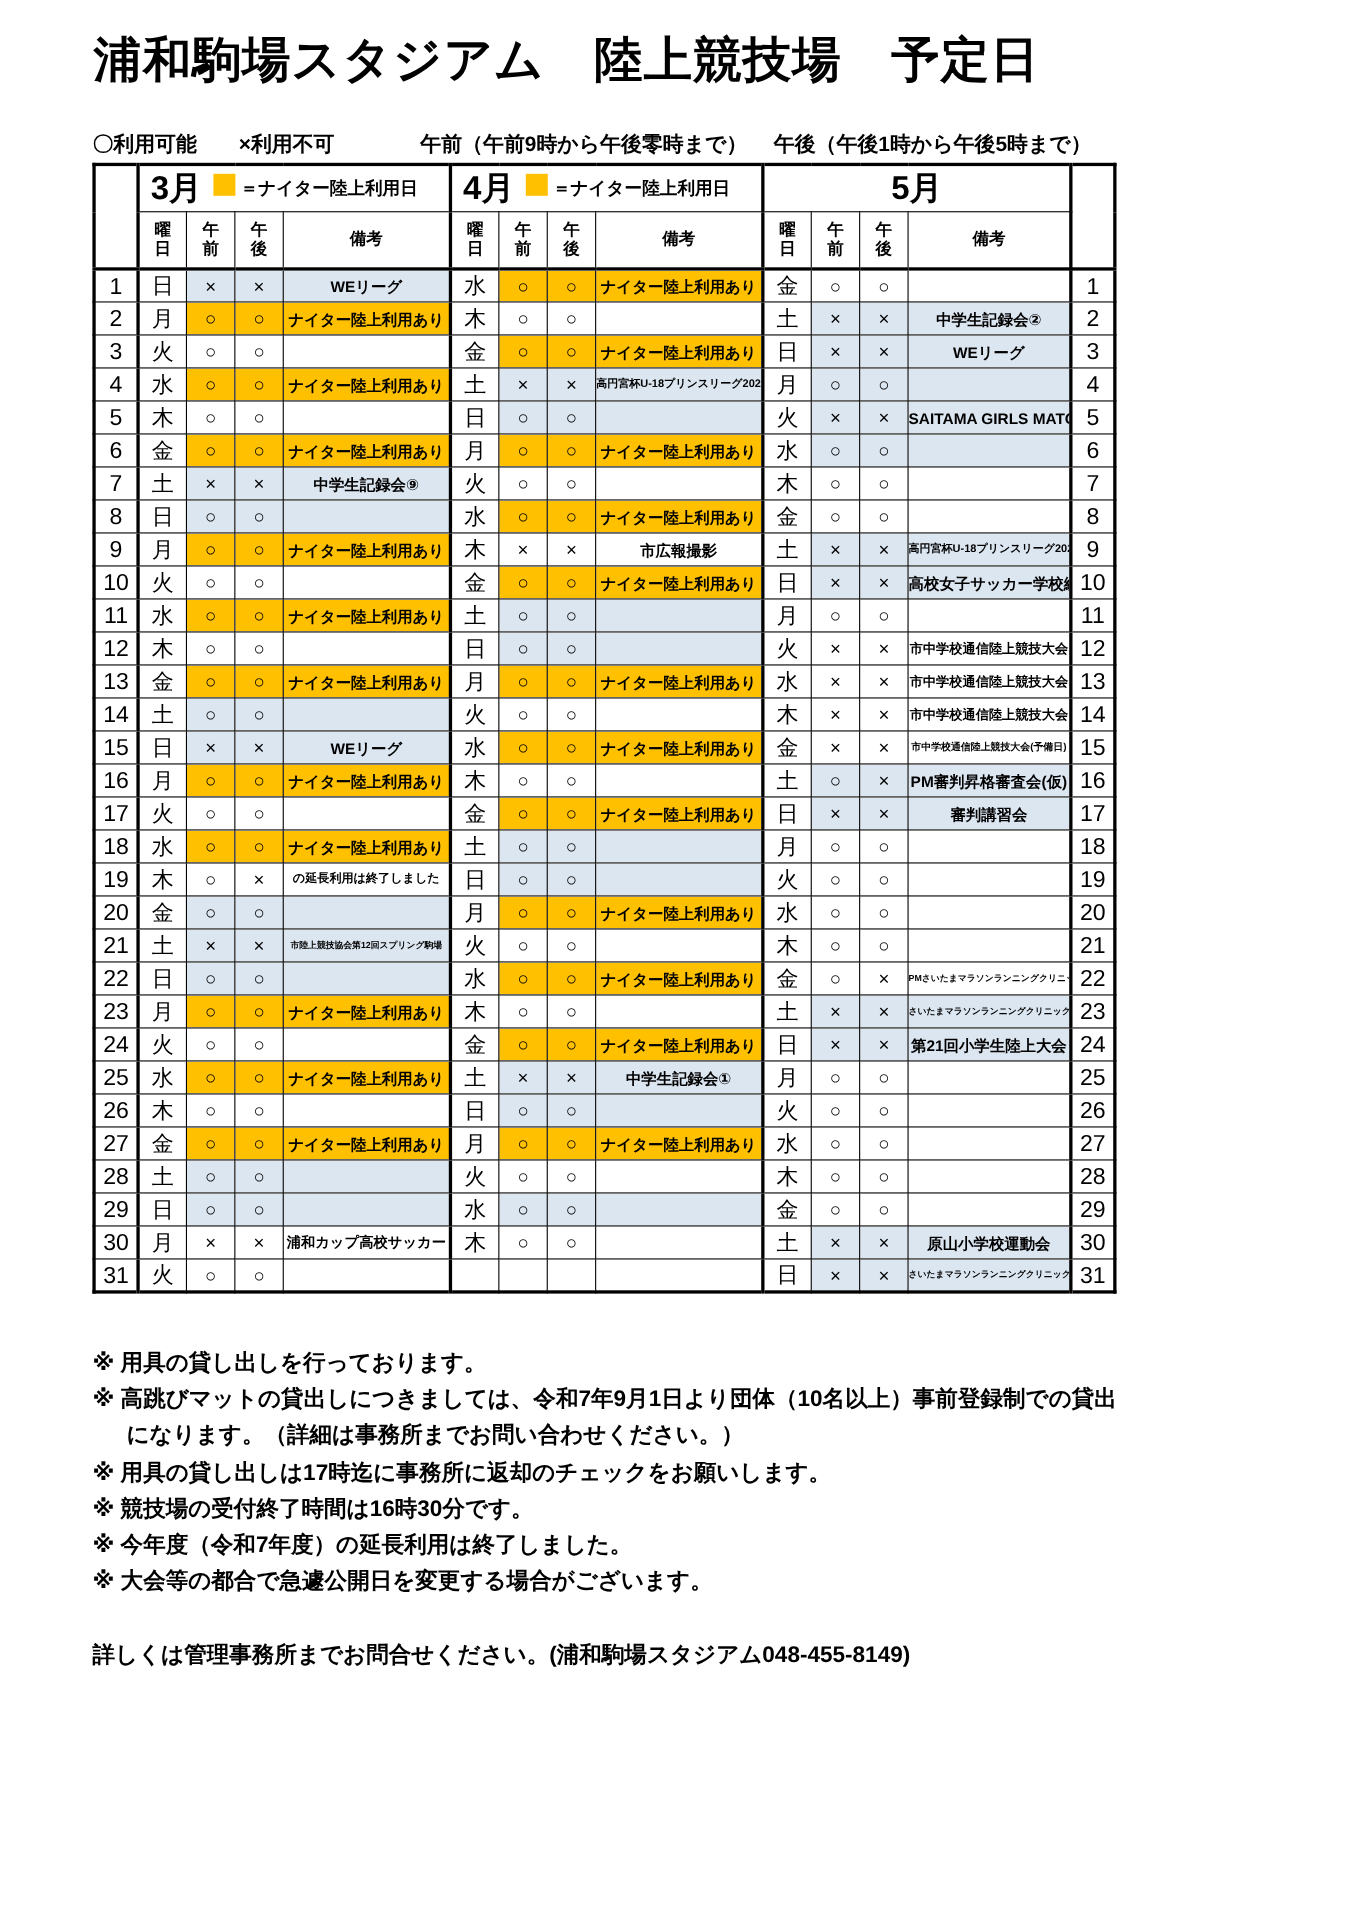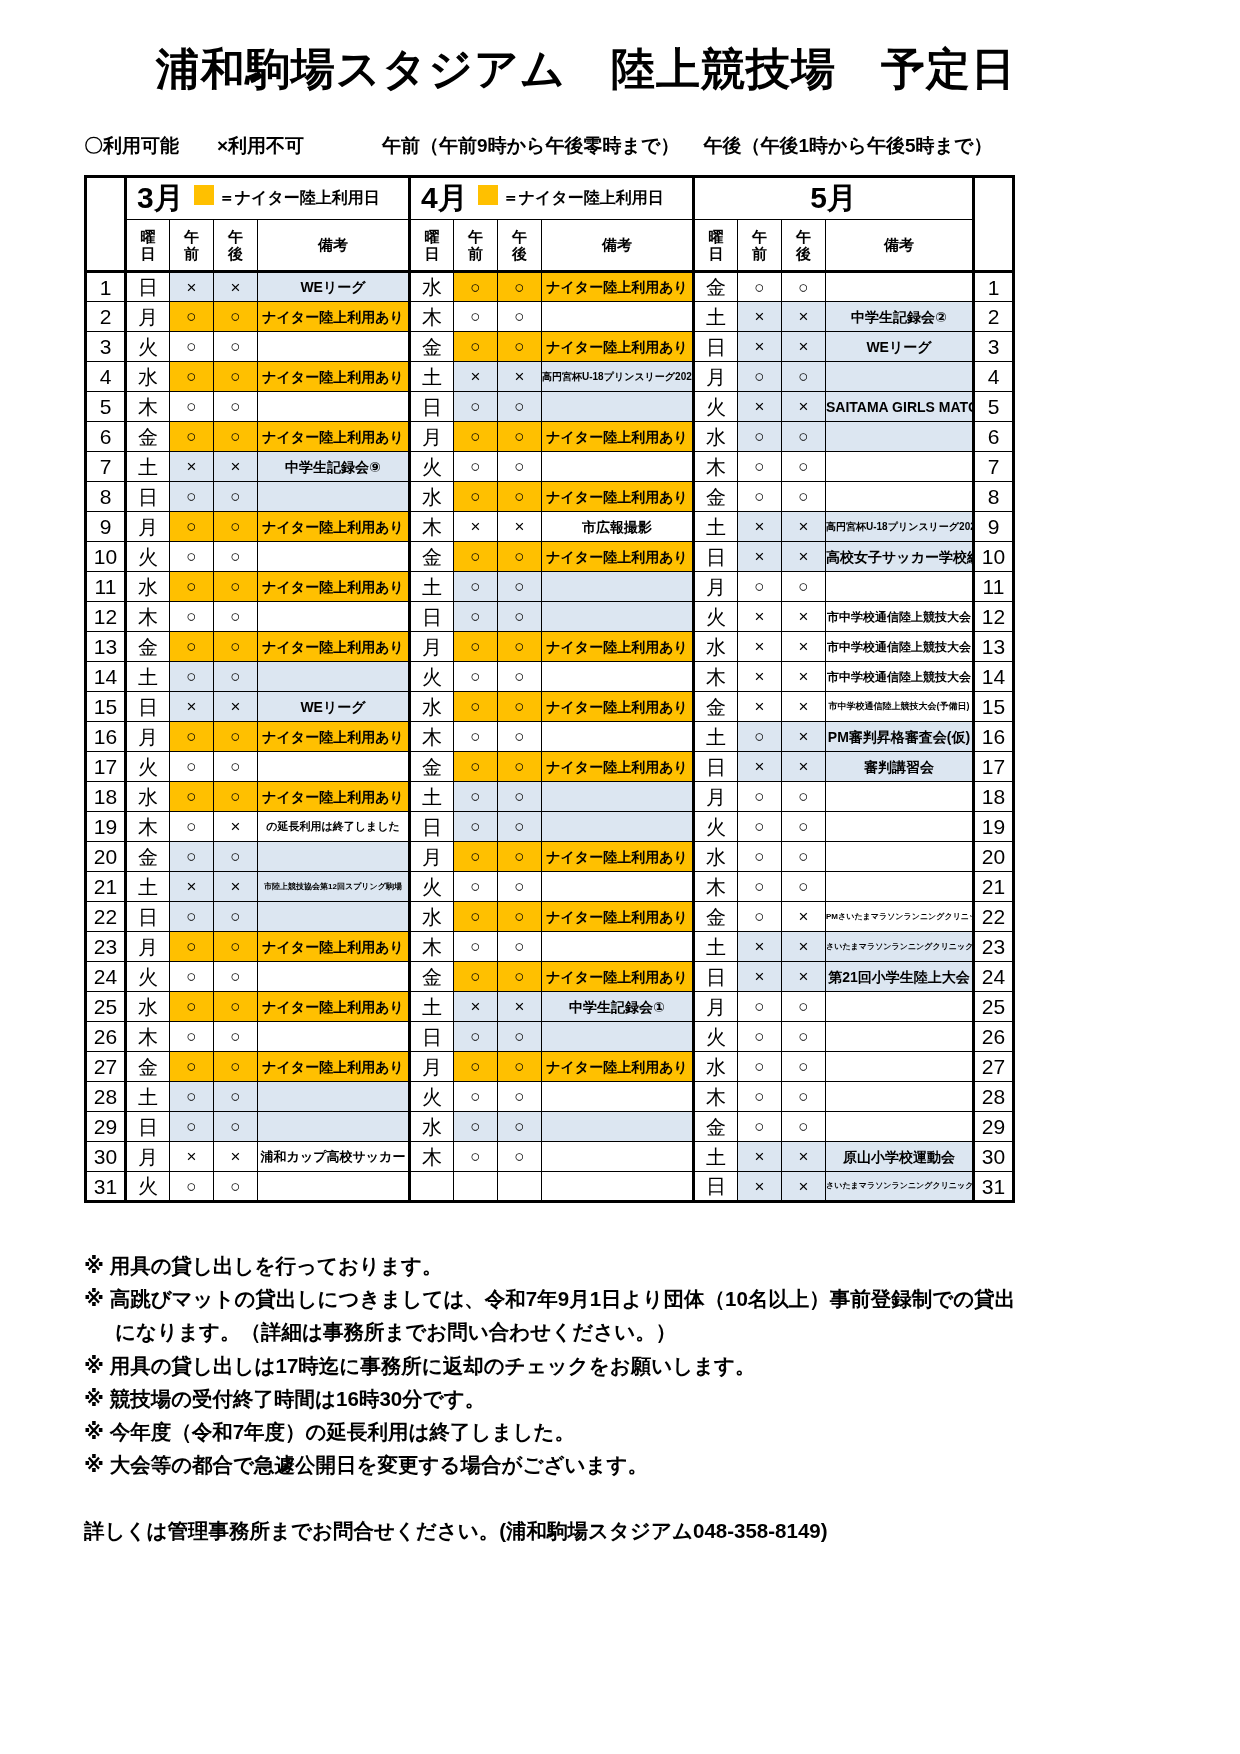"浦和駒場スタジアム 陸上競技場 予定日" .title { margin: 16px -> 1px; text-align: right -> left }
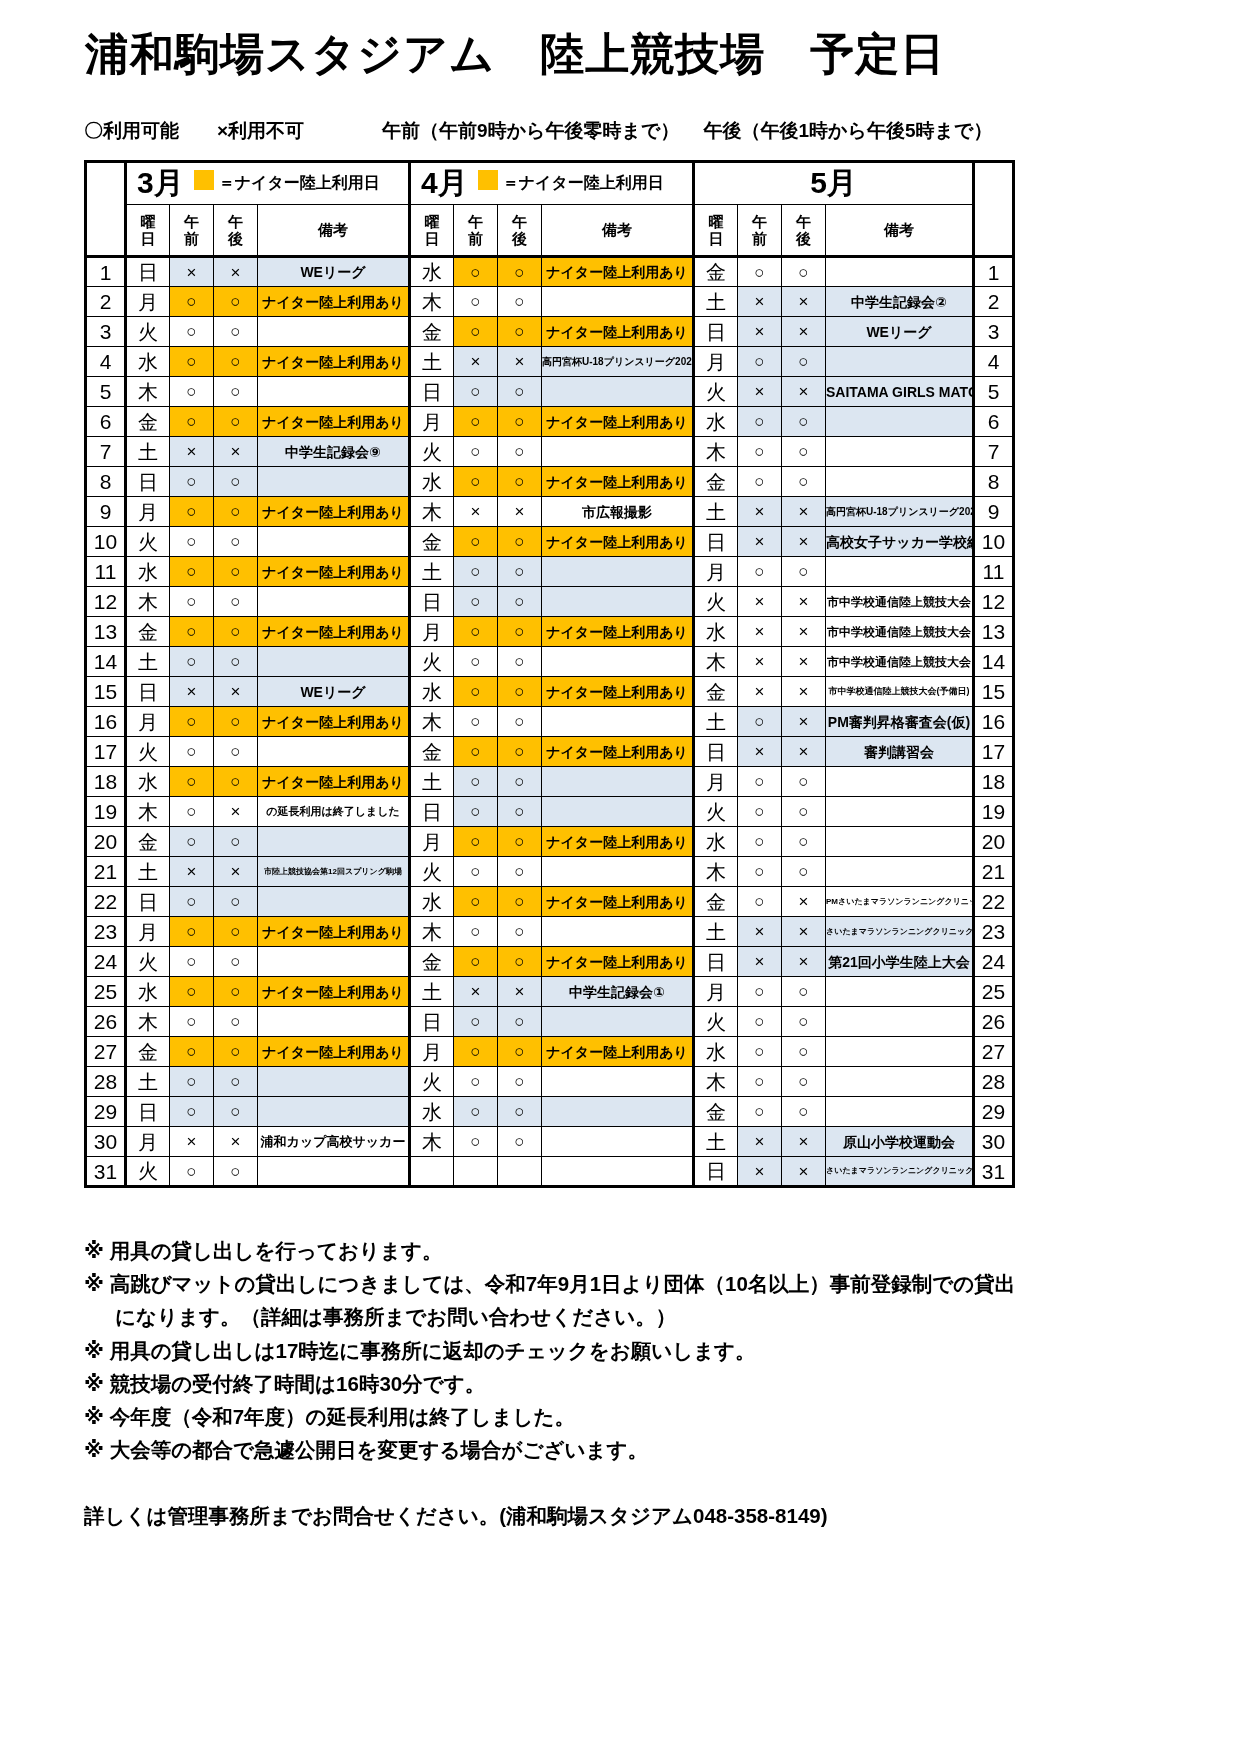"〇利用可能" .legend { margin-bottom: 16px -> 4px }
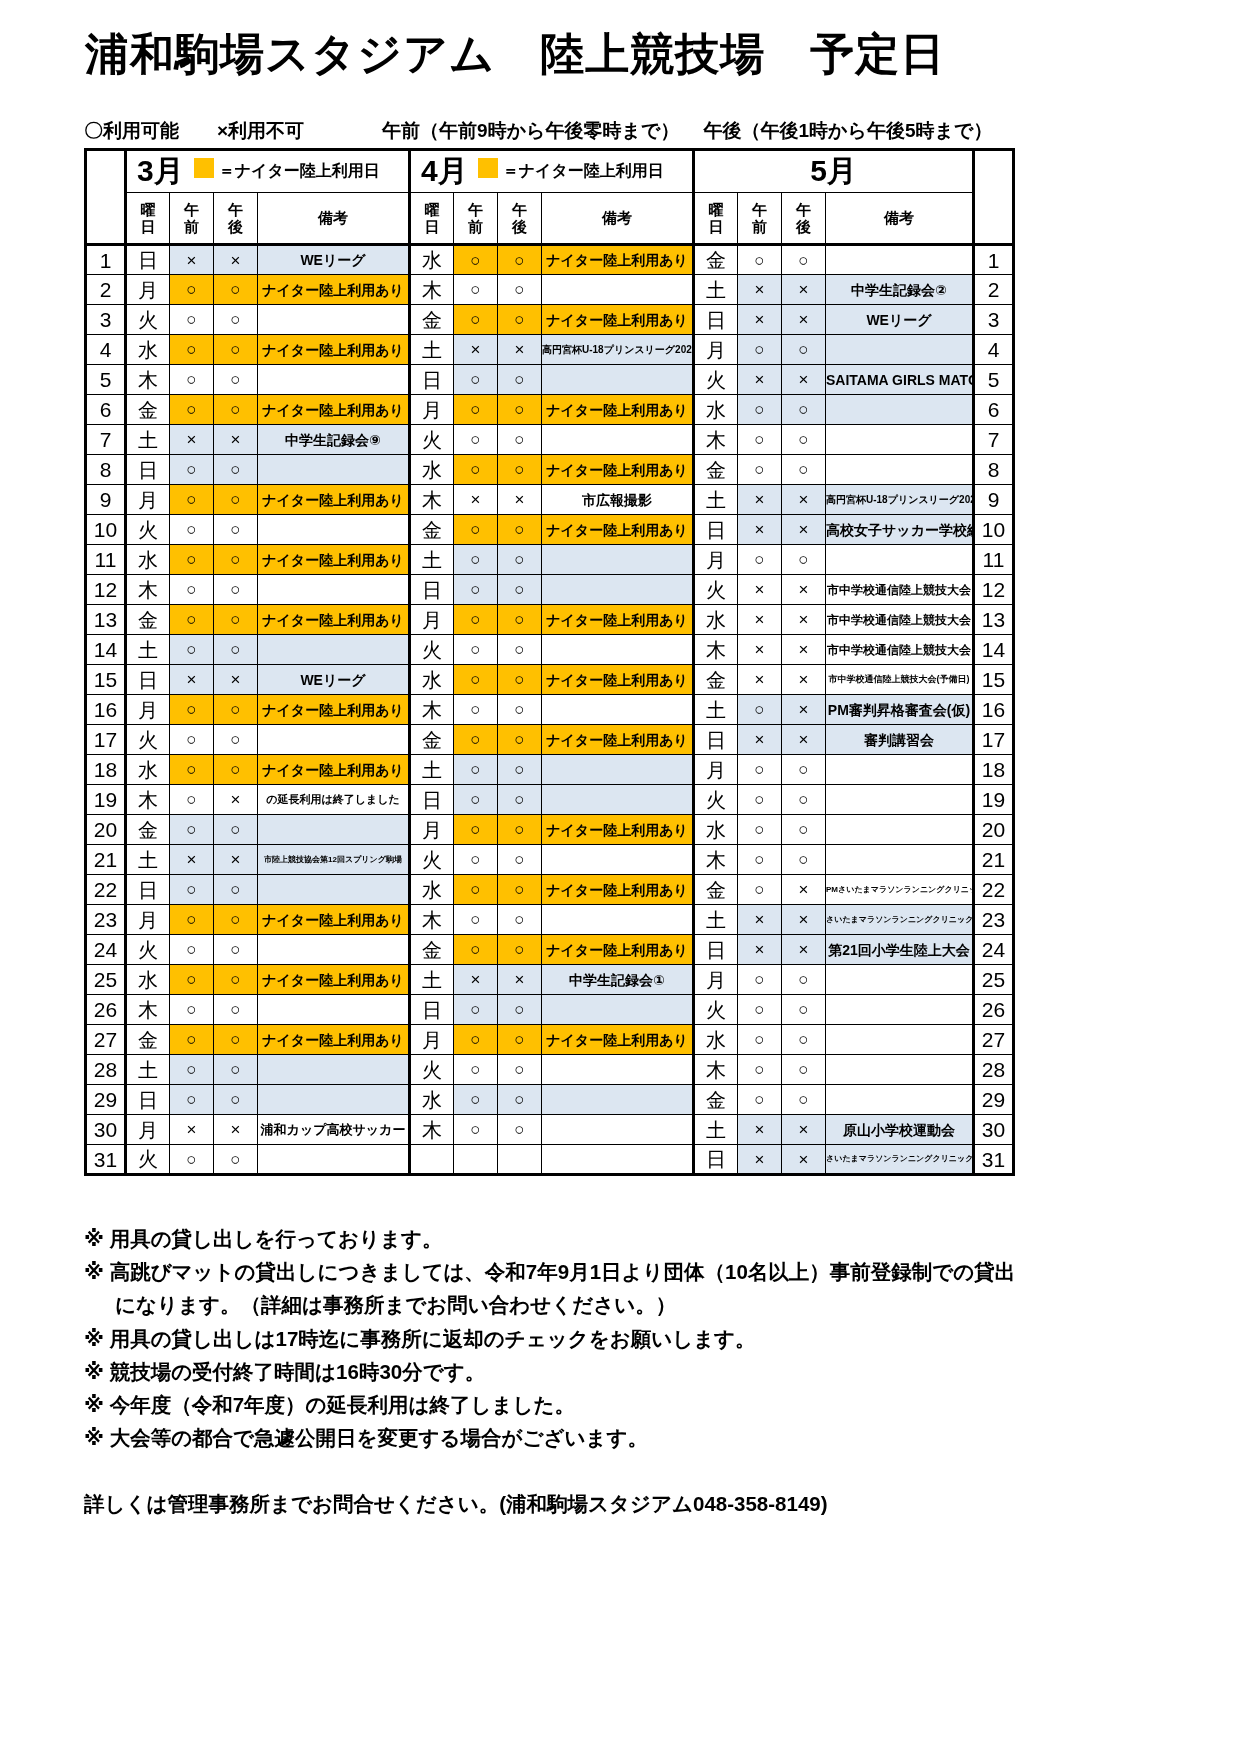"詳しくは管理事務所までお問合せください。(浦和駒場スタジアム048-358-81" div.contact { text: 048-358-8149 -> 048-455-8149 }
